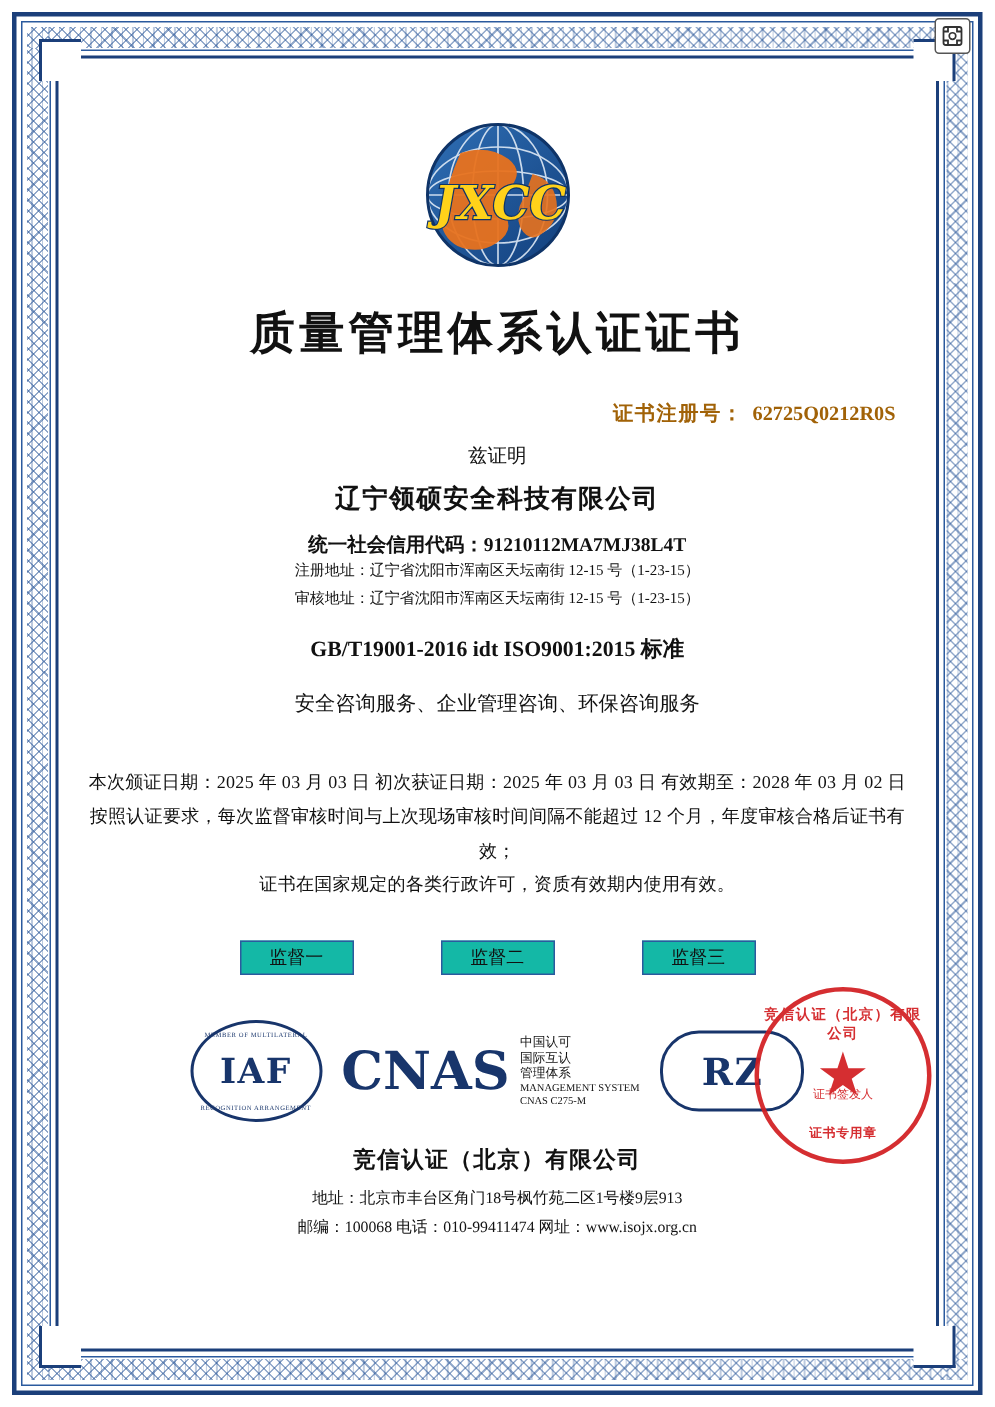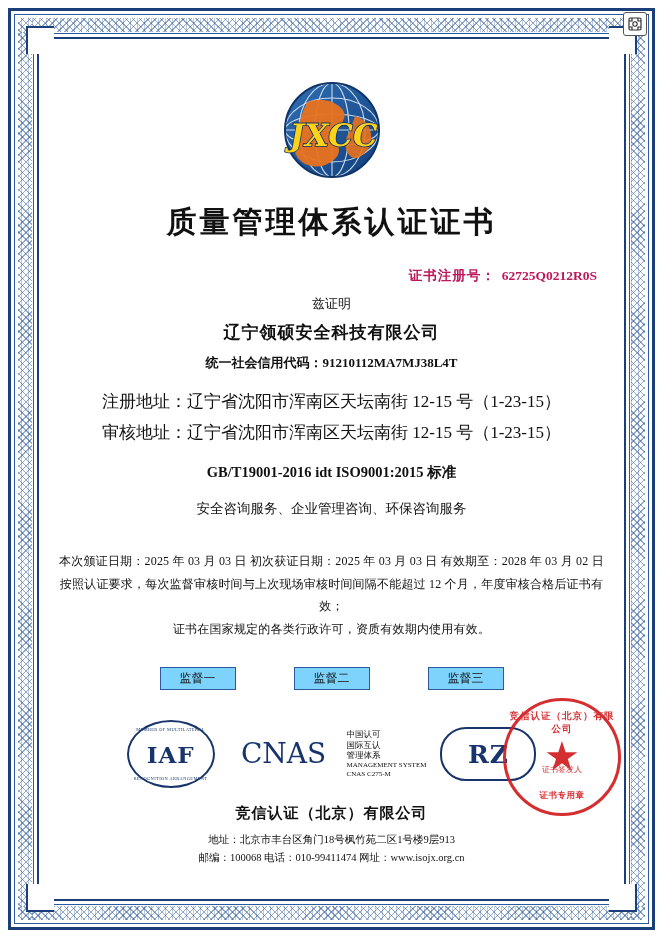"证书注册号： 62725Q0212R0S" .cert-no-row { color: #be185d -> #a16207 }
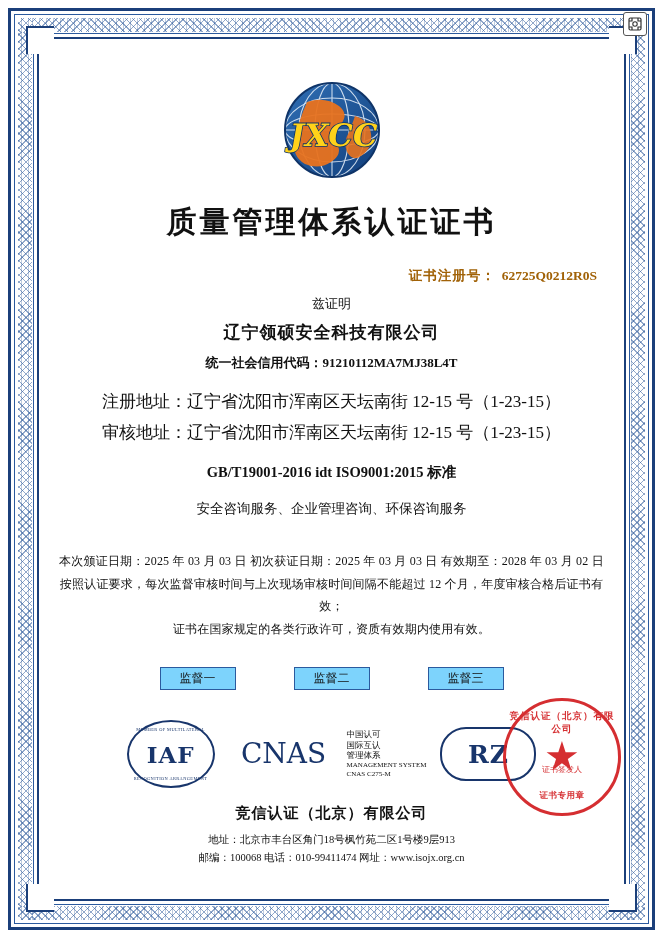"注册地址：辽宁省沈阳市浑南区天坛南街 12-15 号（1-23-15）" .addr-block { font-size: 17px -> 10px; margin-top: 14px -> none }
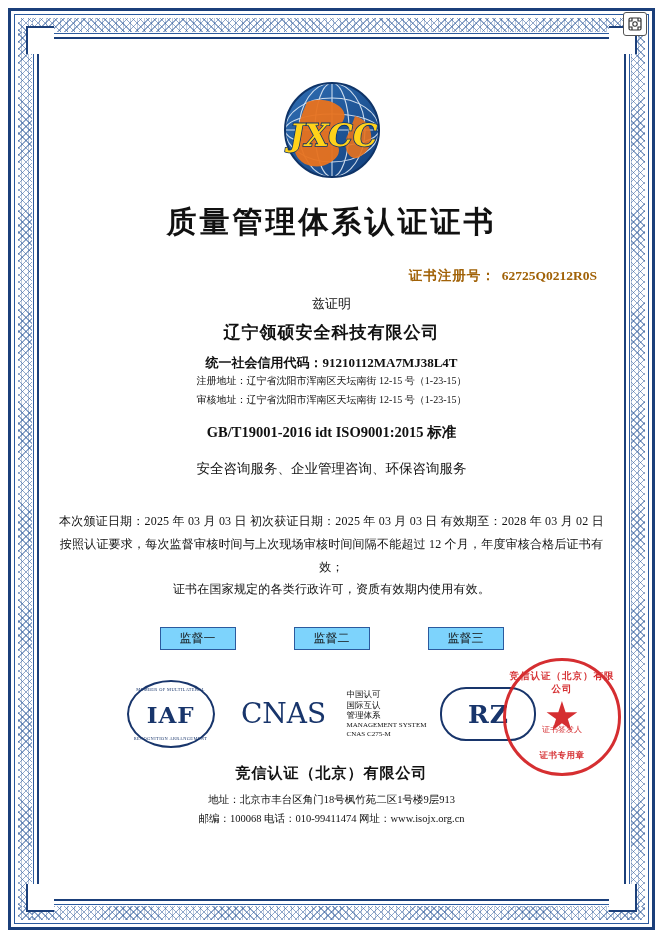"监督一" .sup-box { background: #7dd3fc -> #14b8a6 }
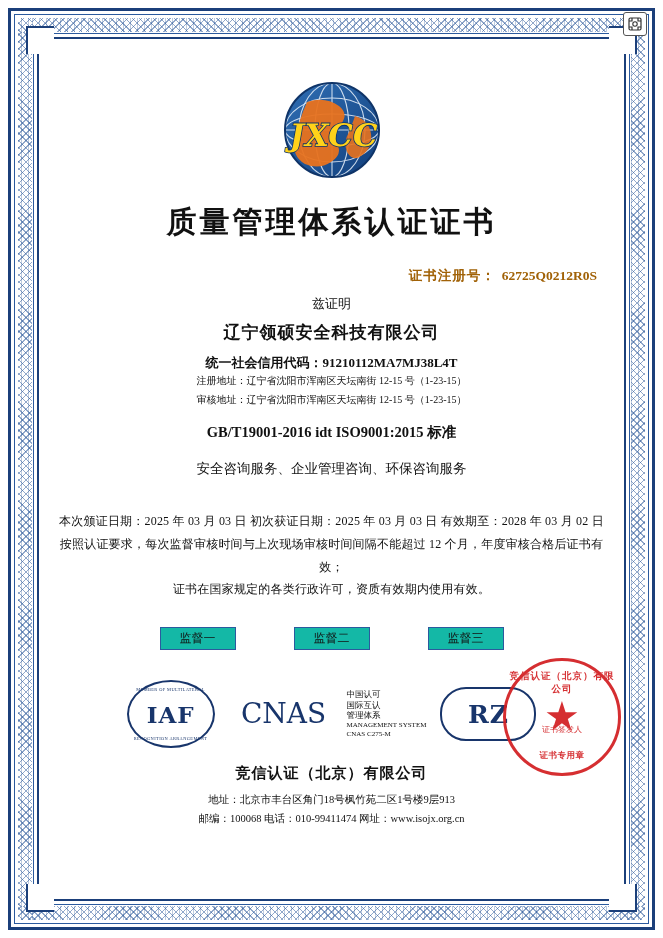"CNAS" .cnas-mark .cnas-text { font-size: 28px -> 35px; font-weight: normal -> bold }
